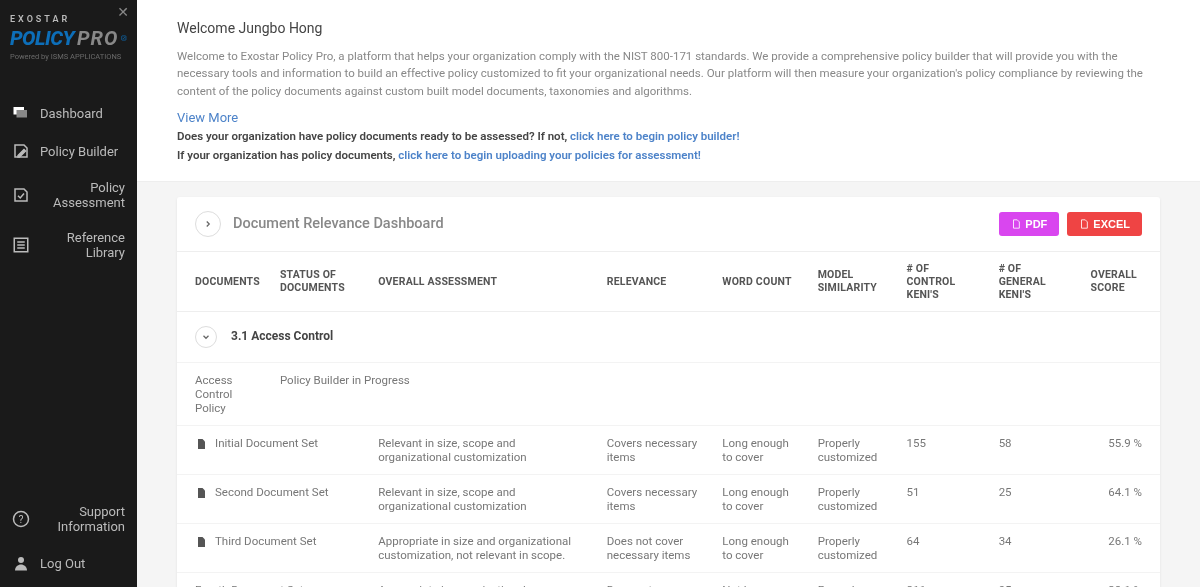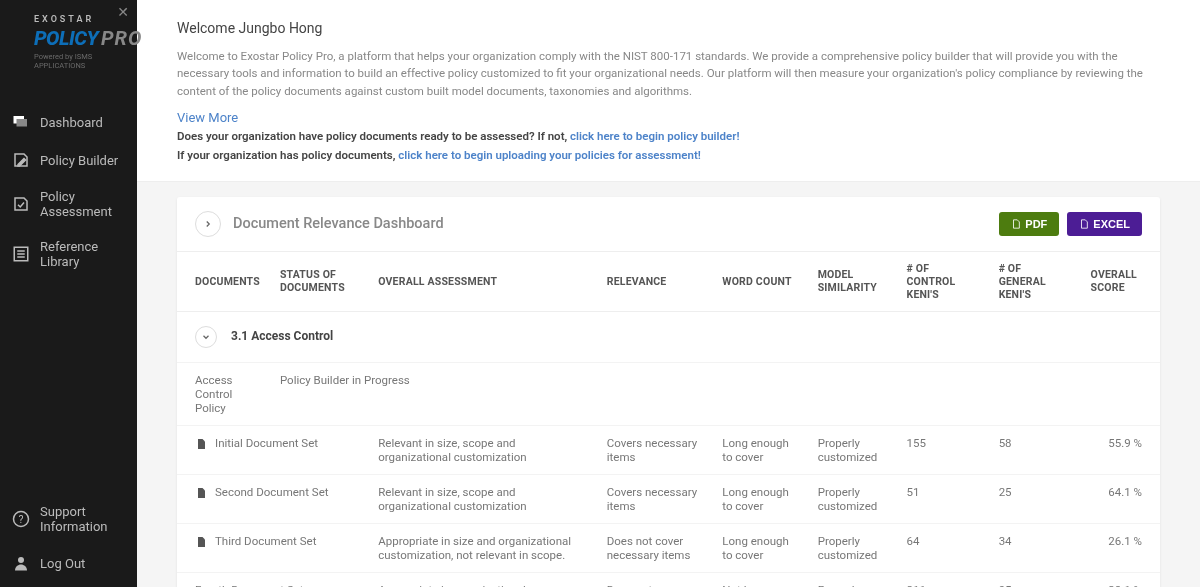"EXOSTAR" .logo { margin-left: 24px -> none }
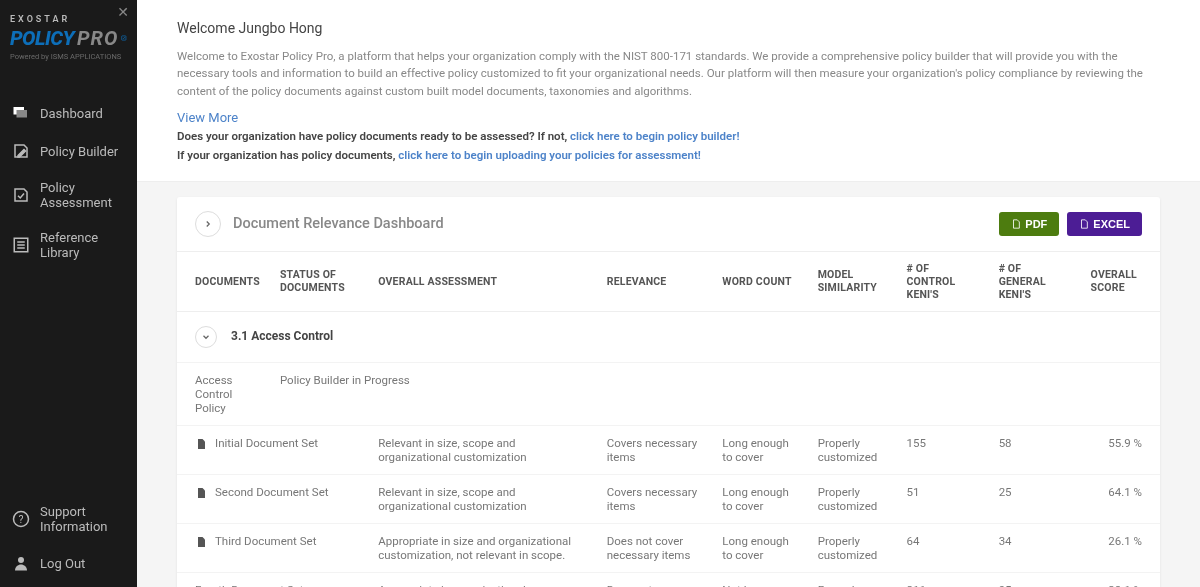"Dashboard" .nav li { text-align: none -> right }
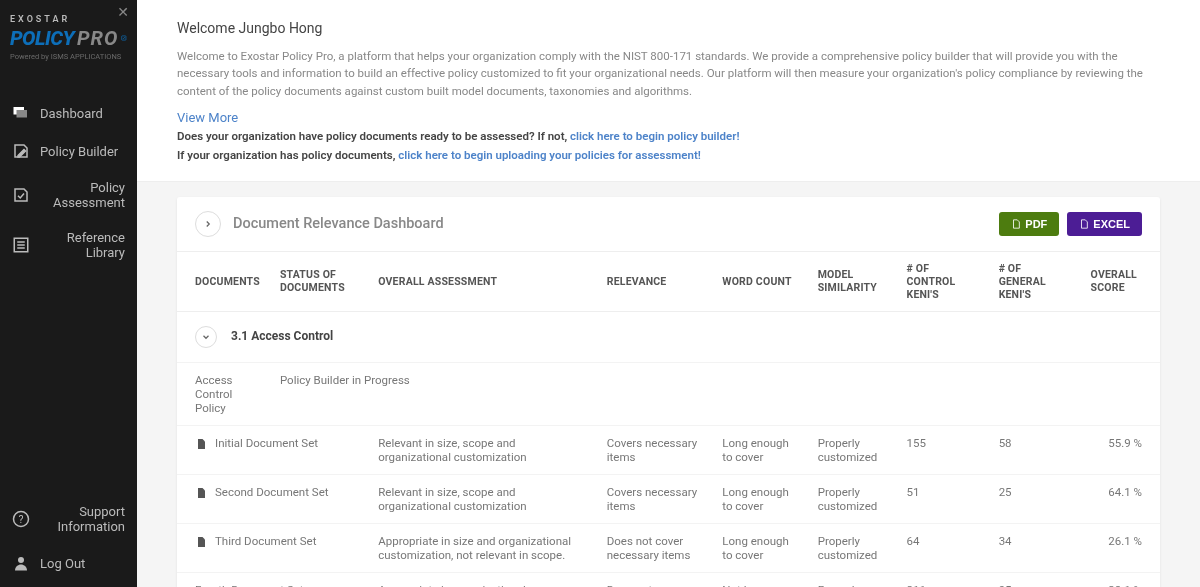"PDF" .btn-pdf { background: #4d7c0f -> #d946ef }
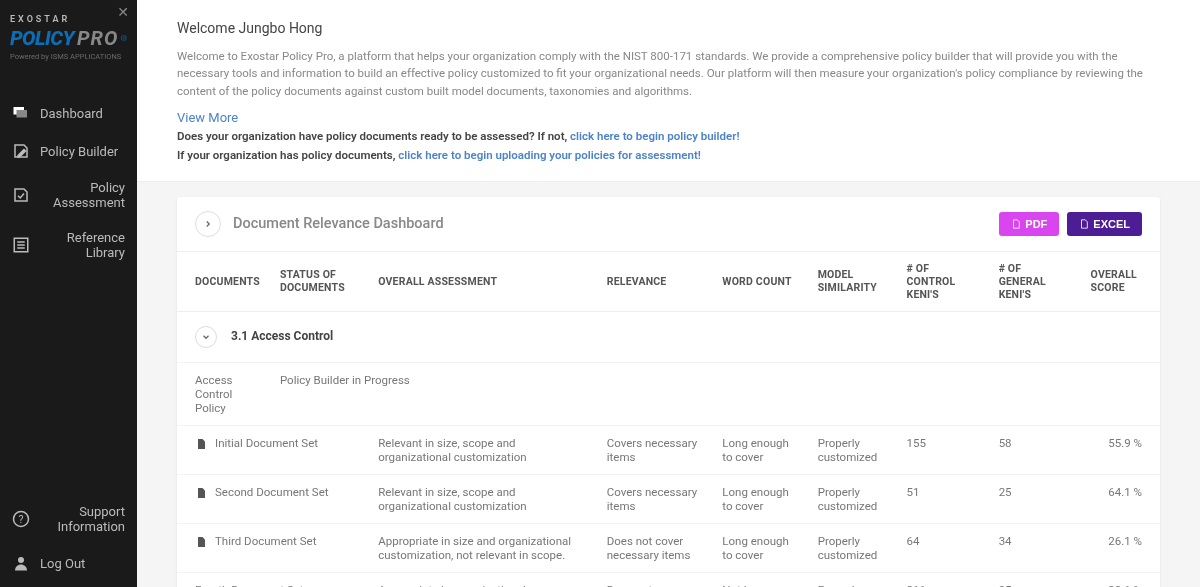"EXCEL" .btn-excel { background: #4c1d95 -> #ef4444 }
